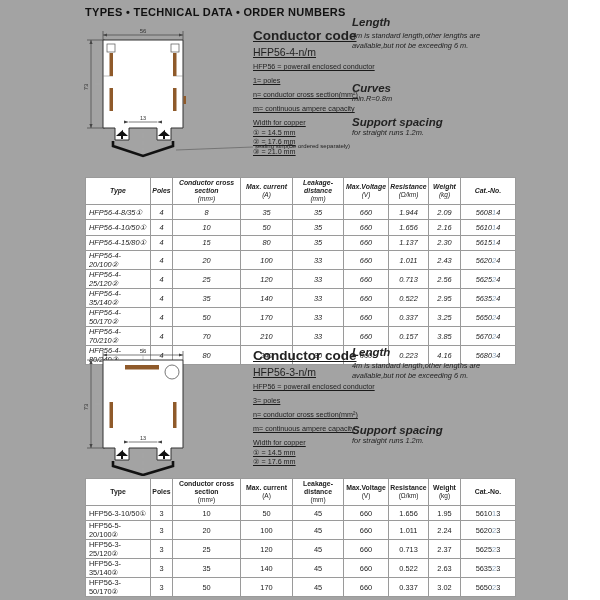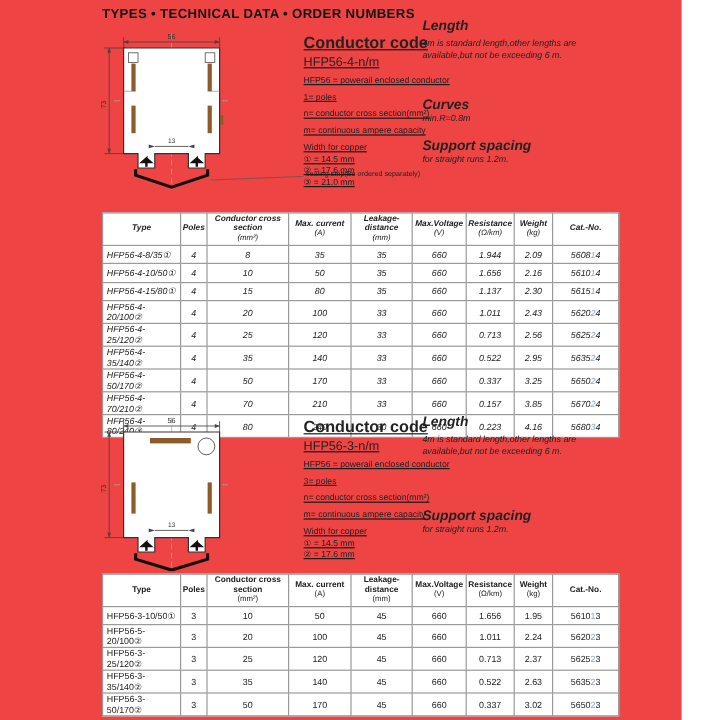"TYPES • TECHNICAL DATA •" .page { background: #ef4444 -> #a3a3a3 }
